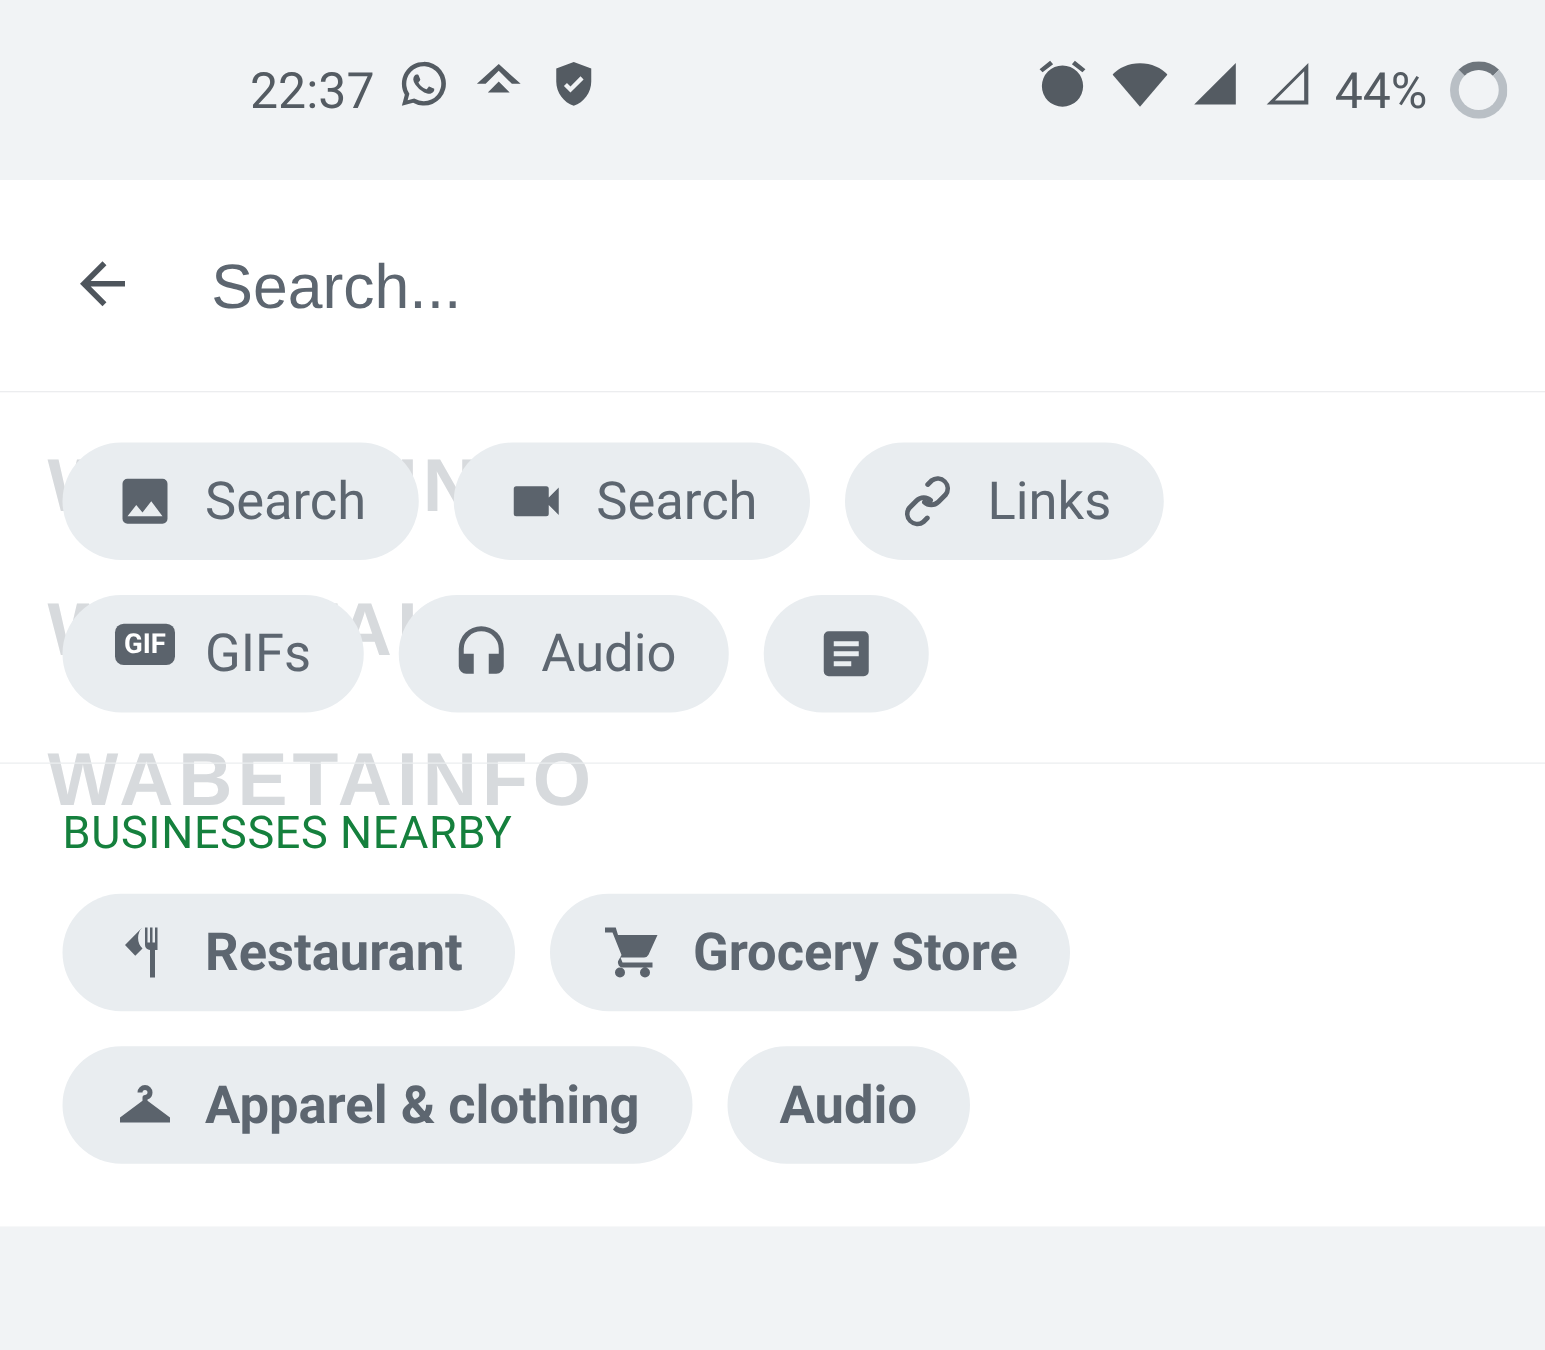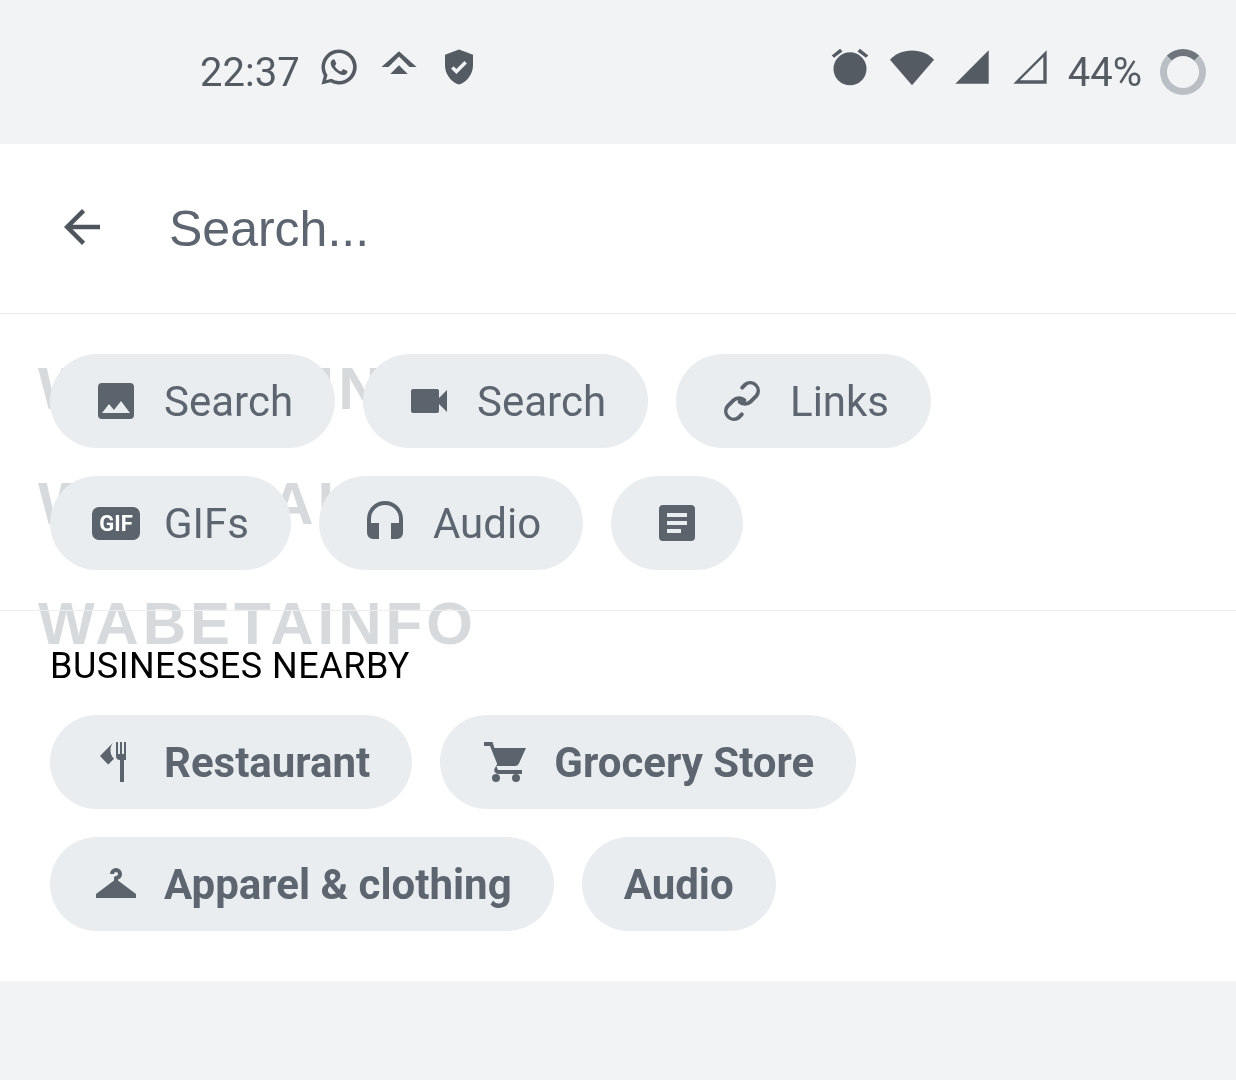"GIF" .chip-icon { align-items: center -> flex-start }
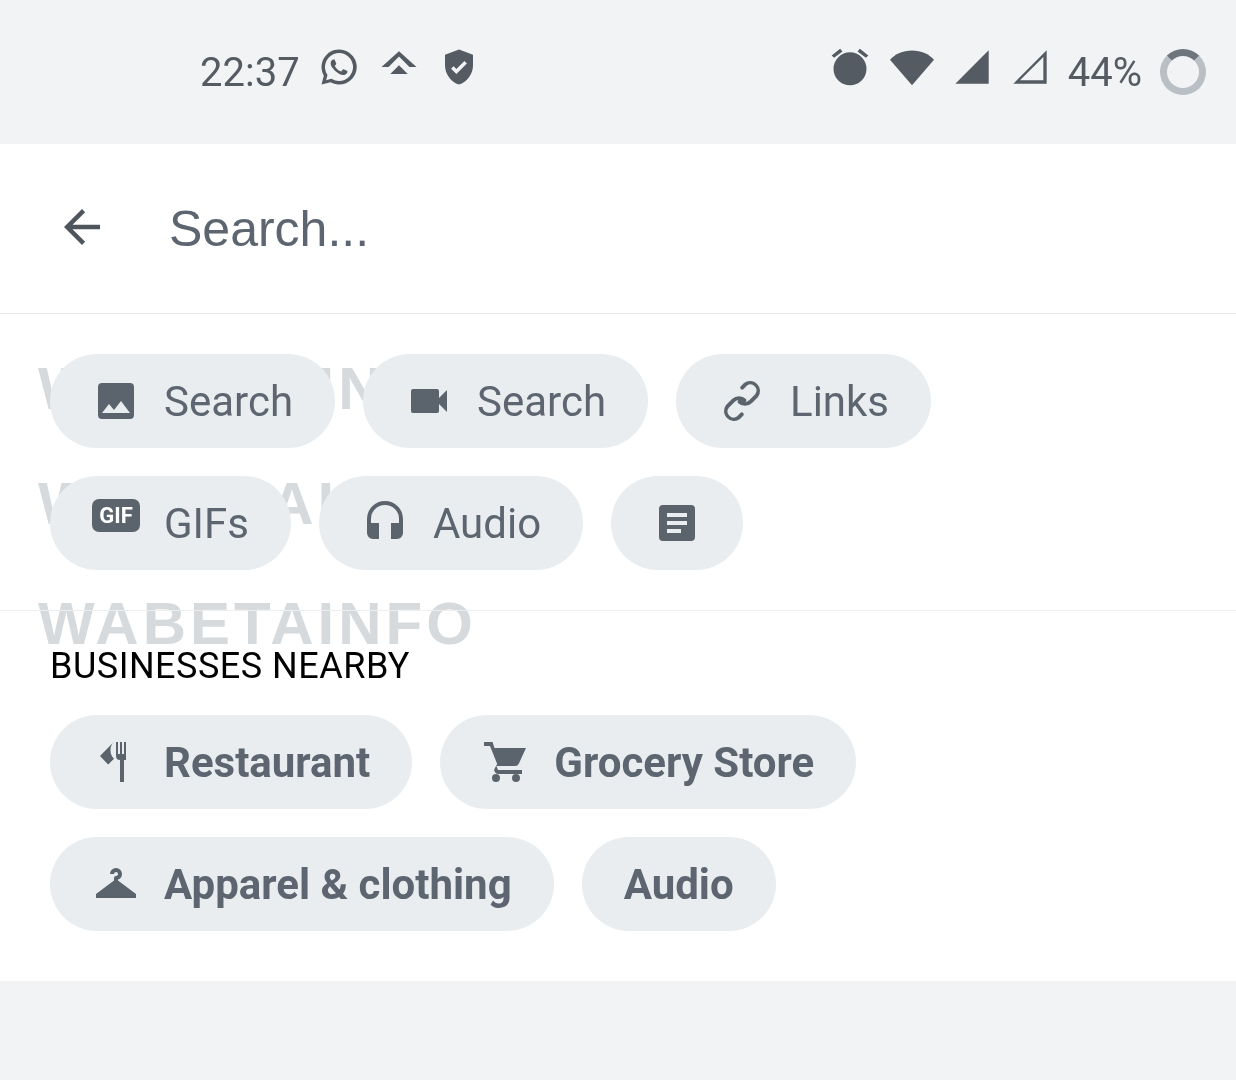"BUSINESSES NEARBY" .section-header { color: #000000 -> #15803d }
